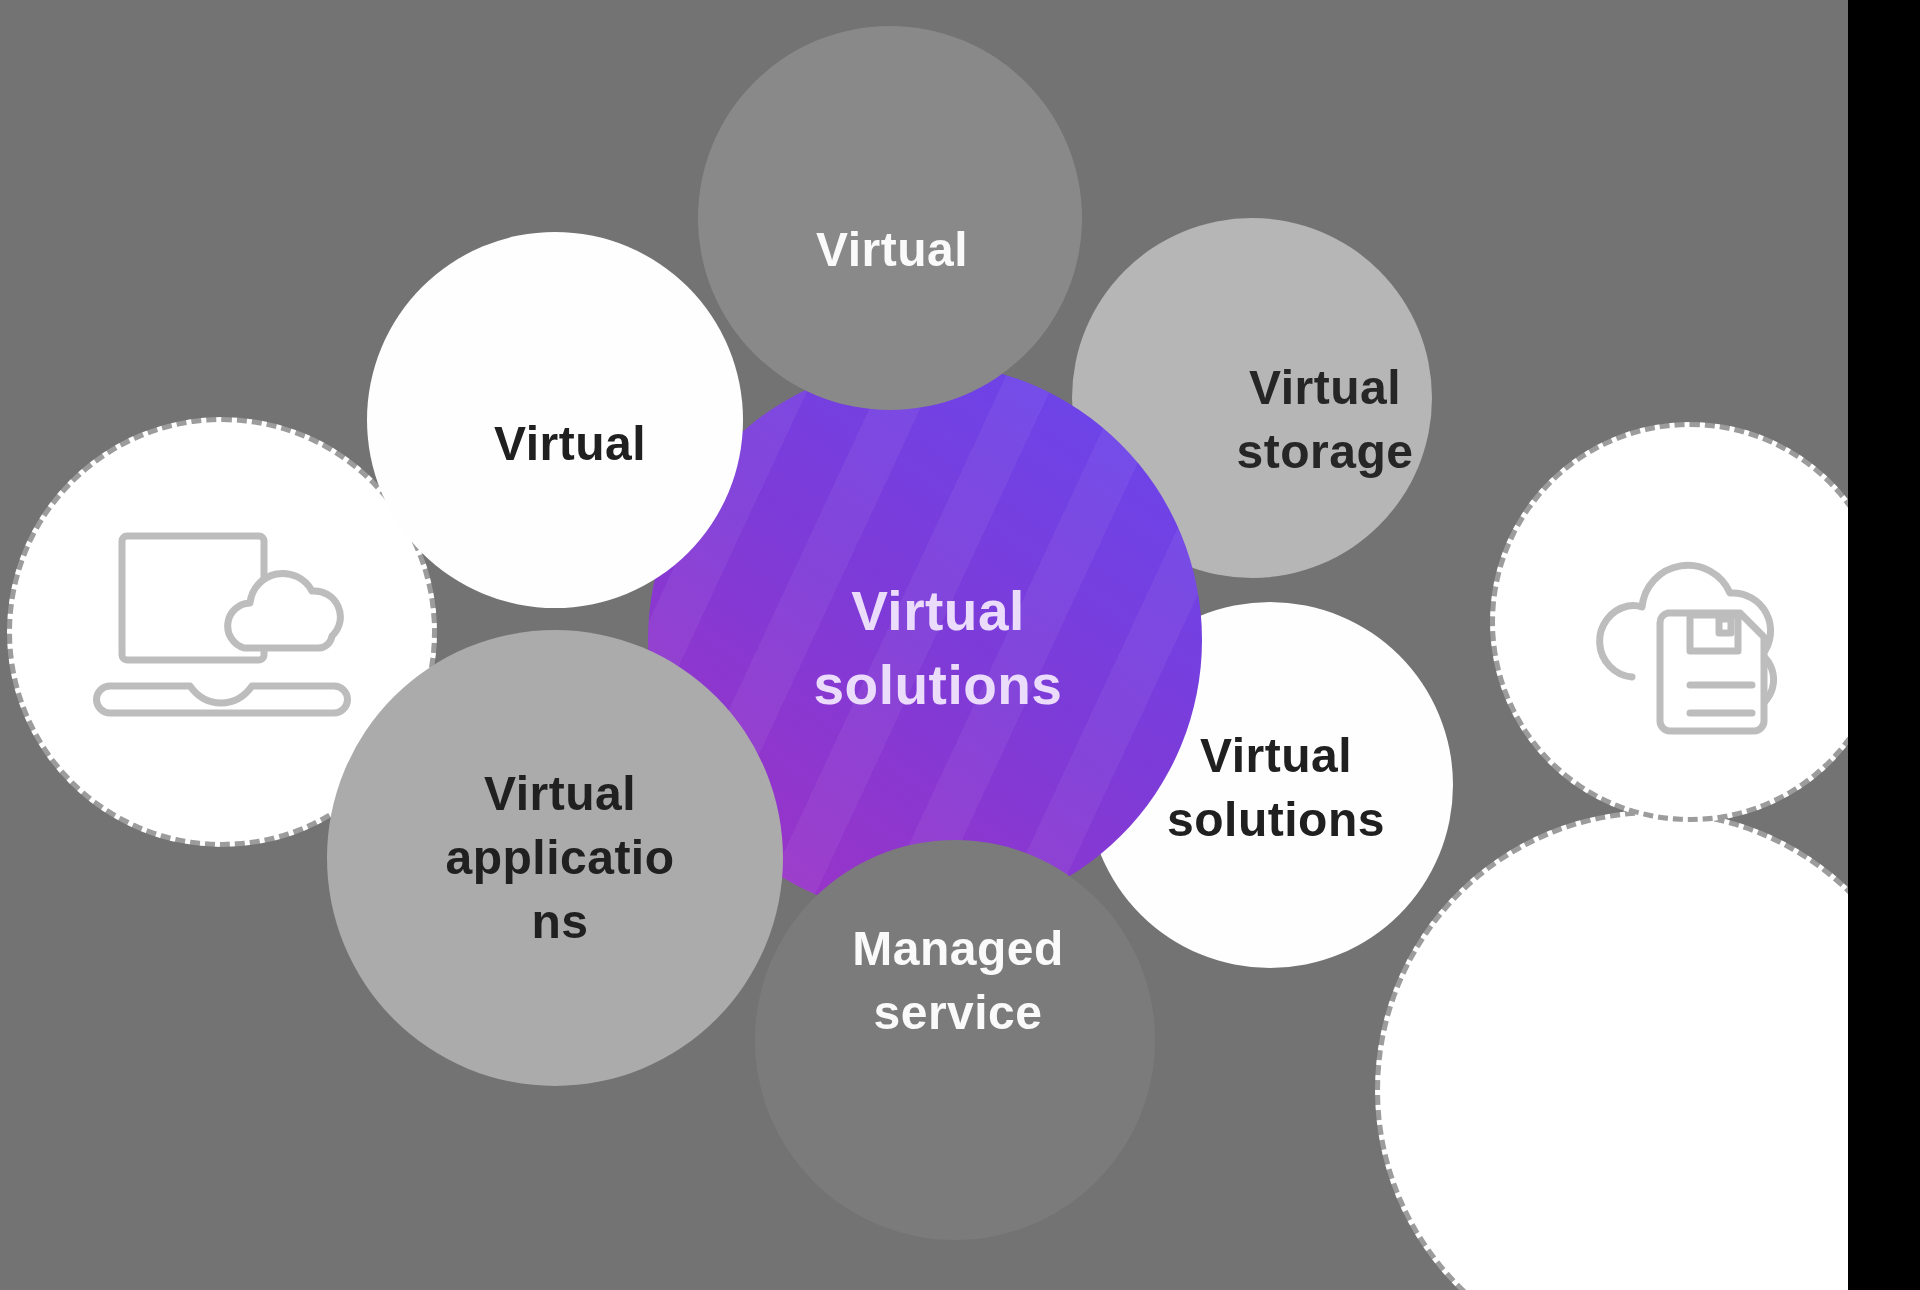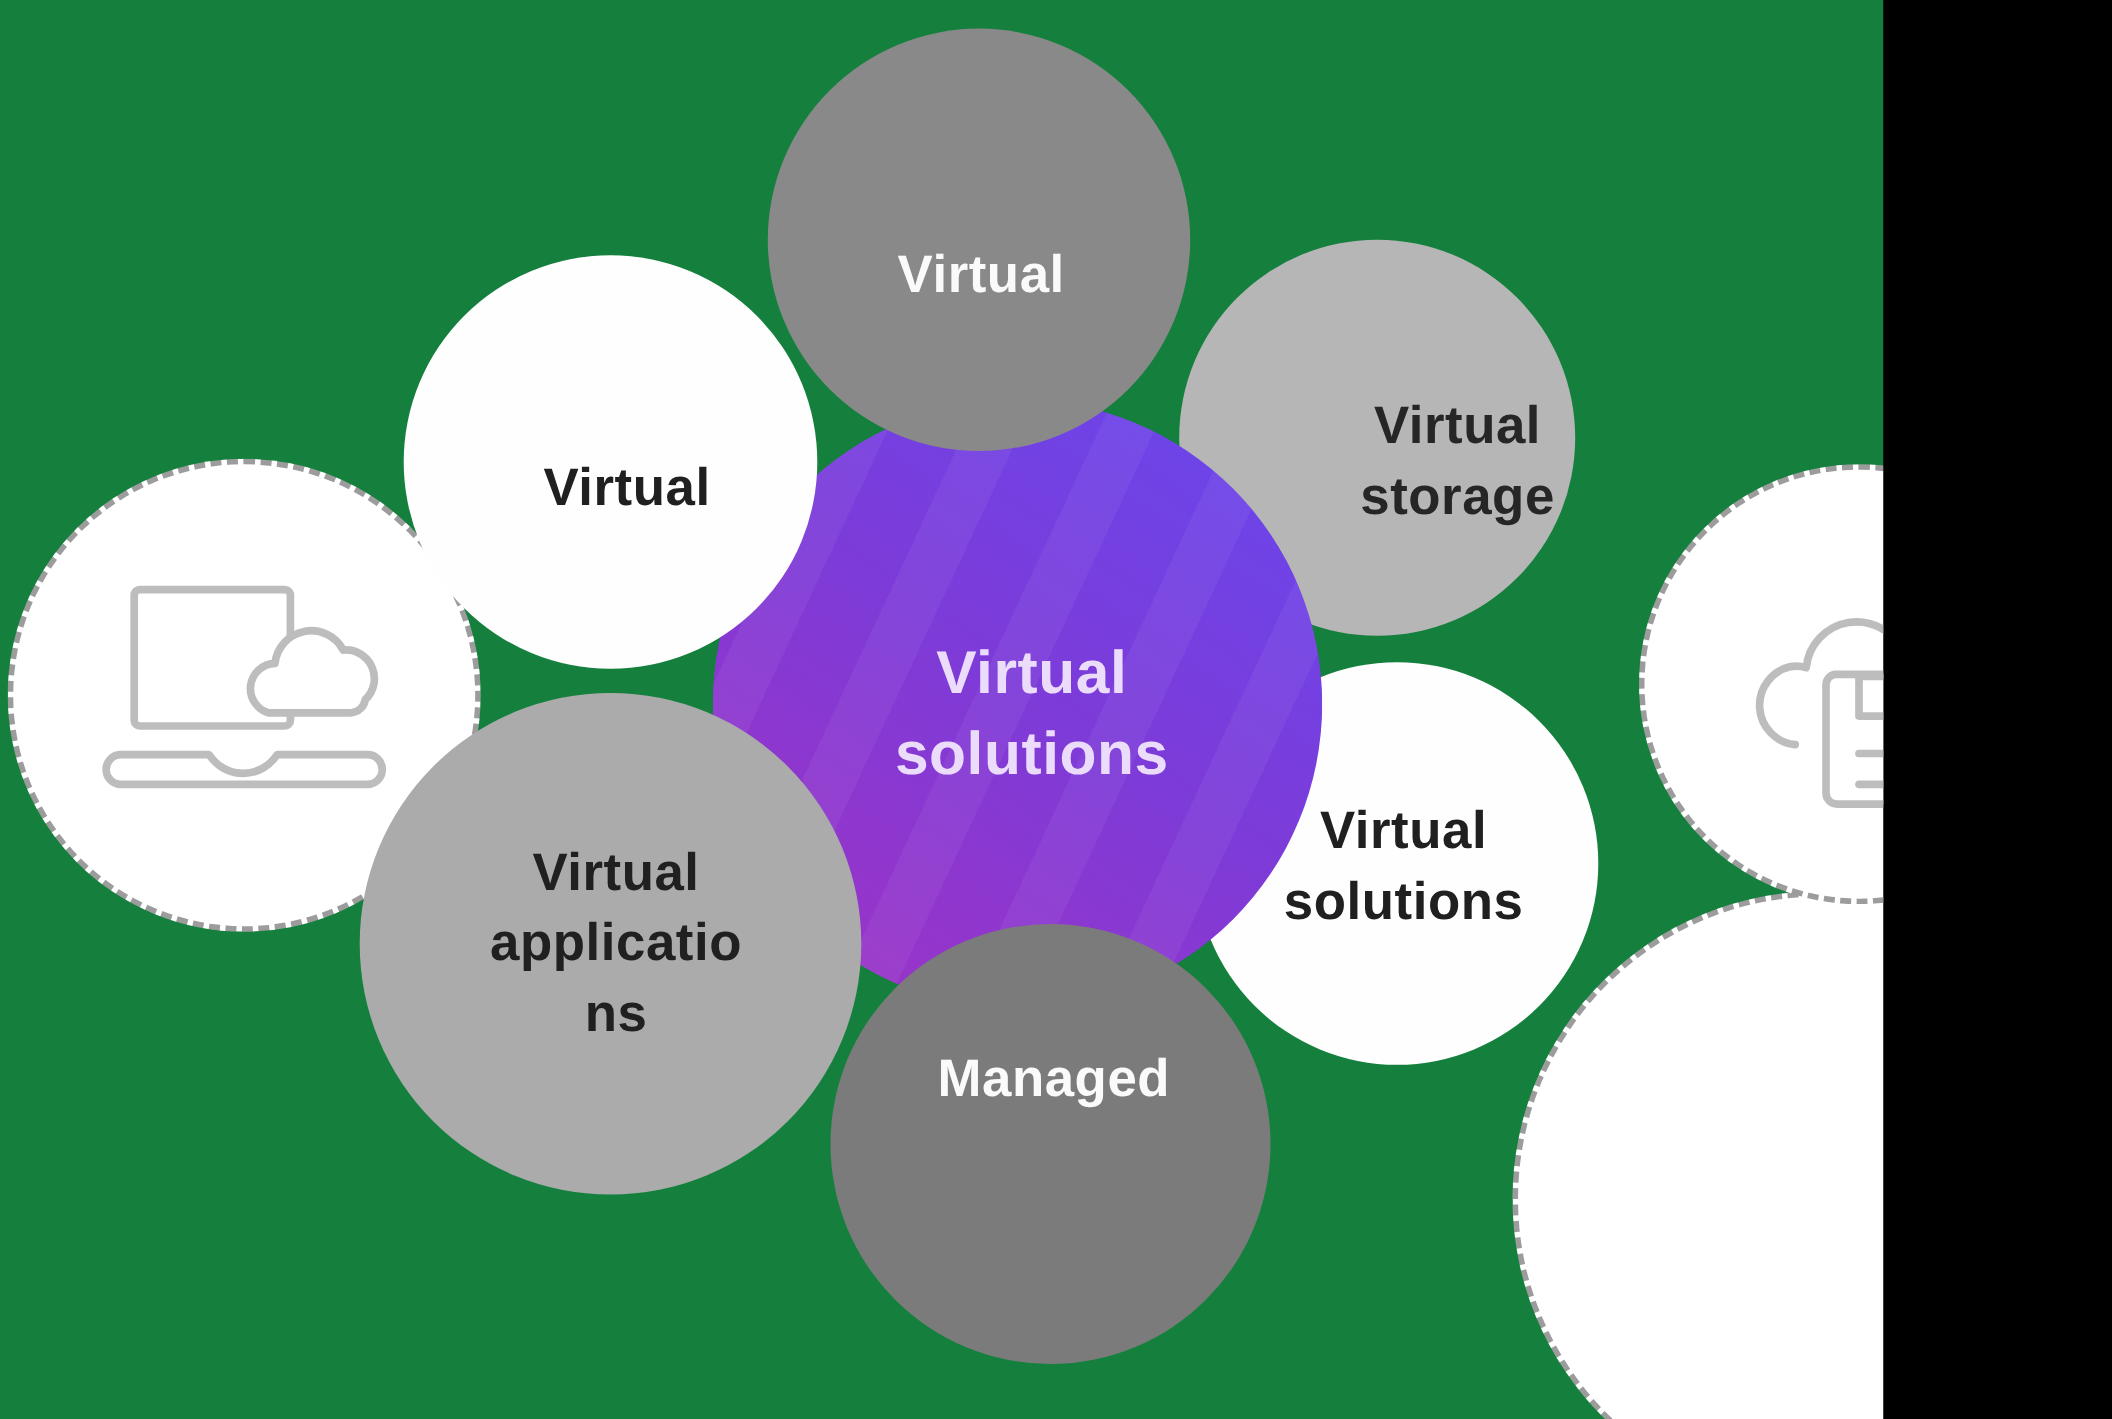"Virtual" .canvas { background: #15803d -> #737373; width: 1712px -> 1848px }
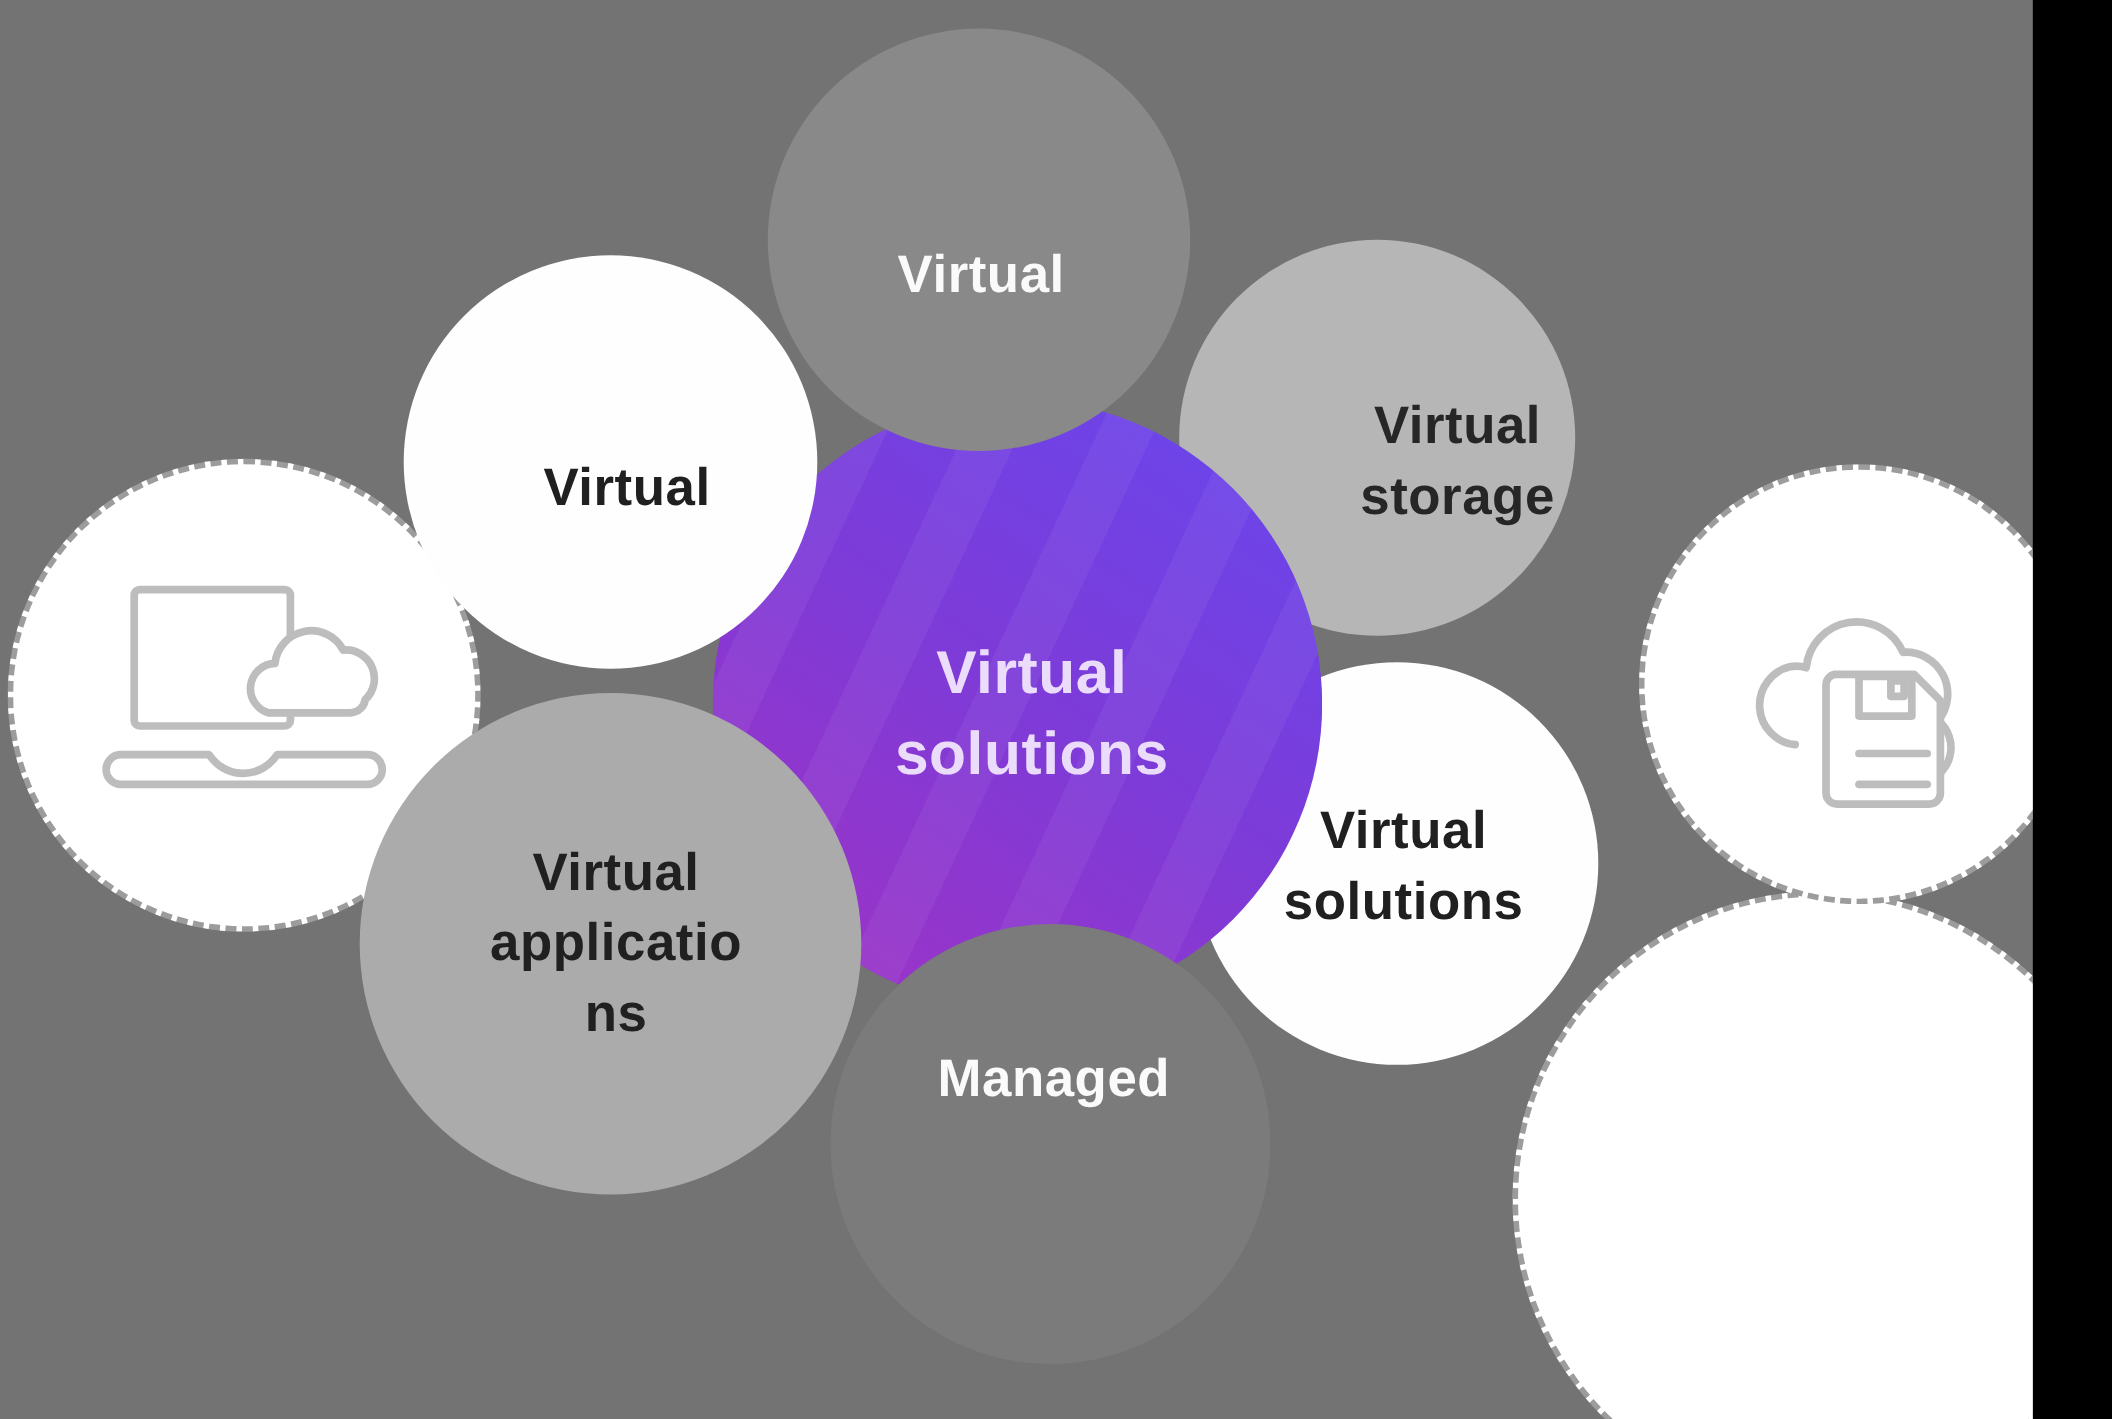"service" div { html: none -> <div>service</div> }
